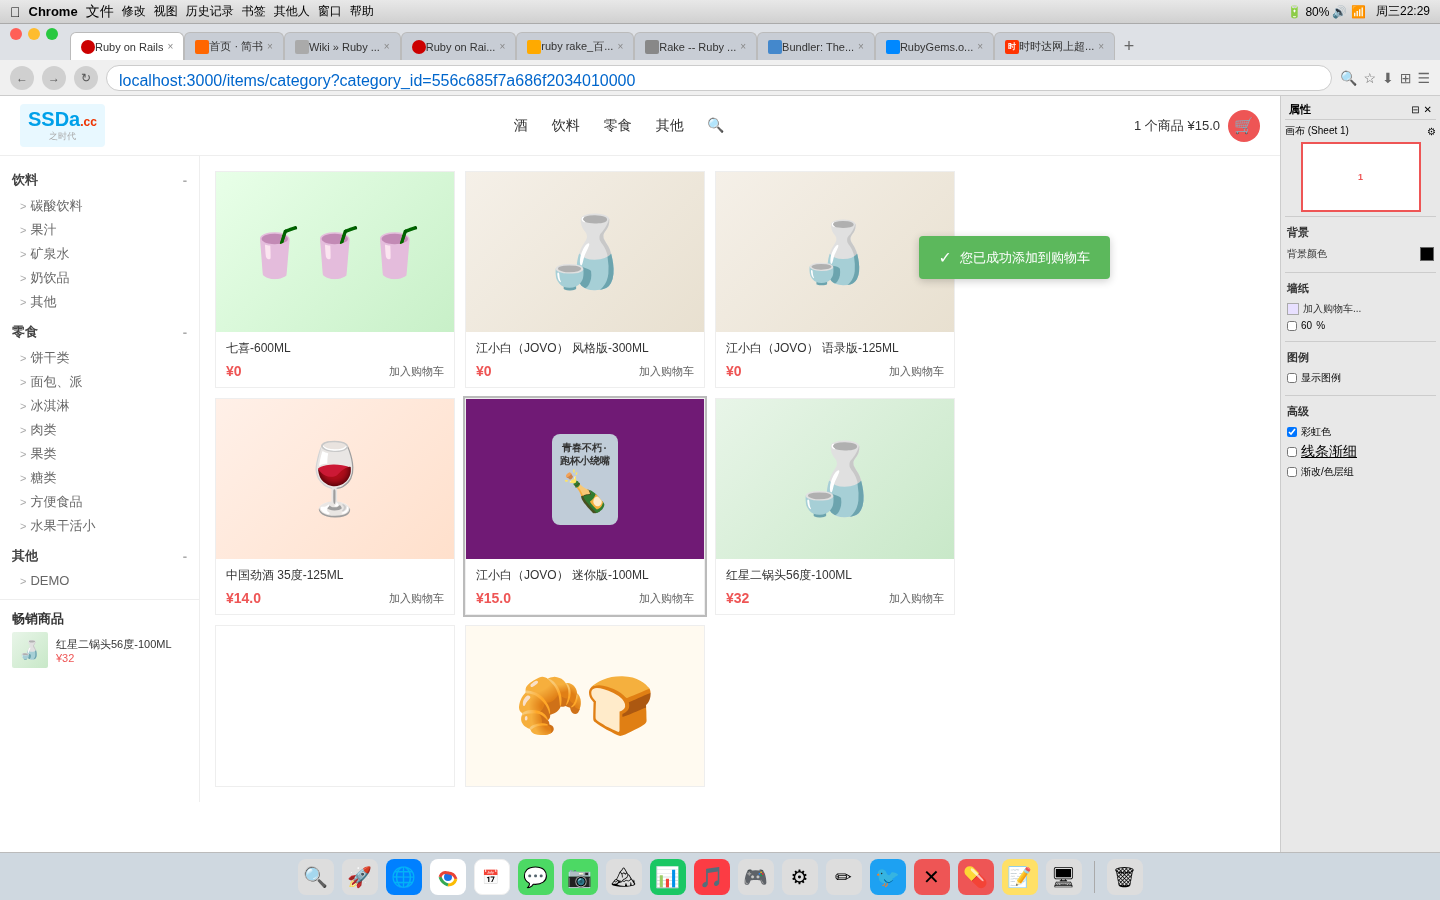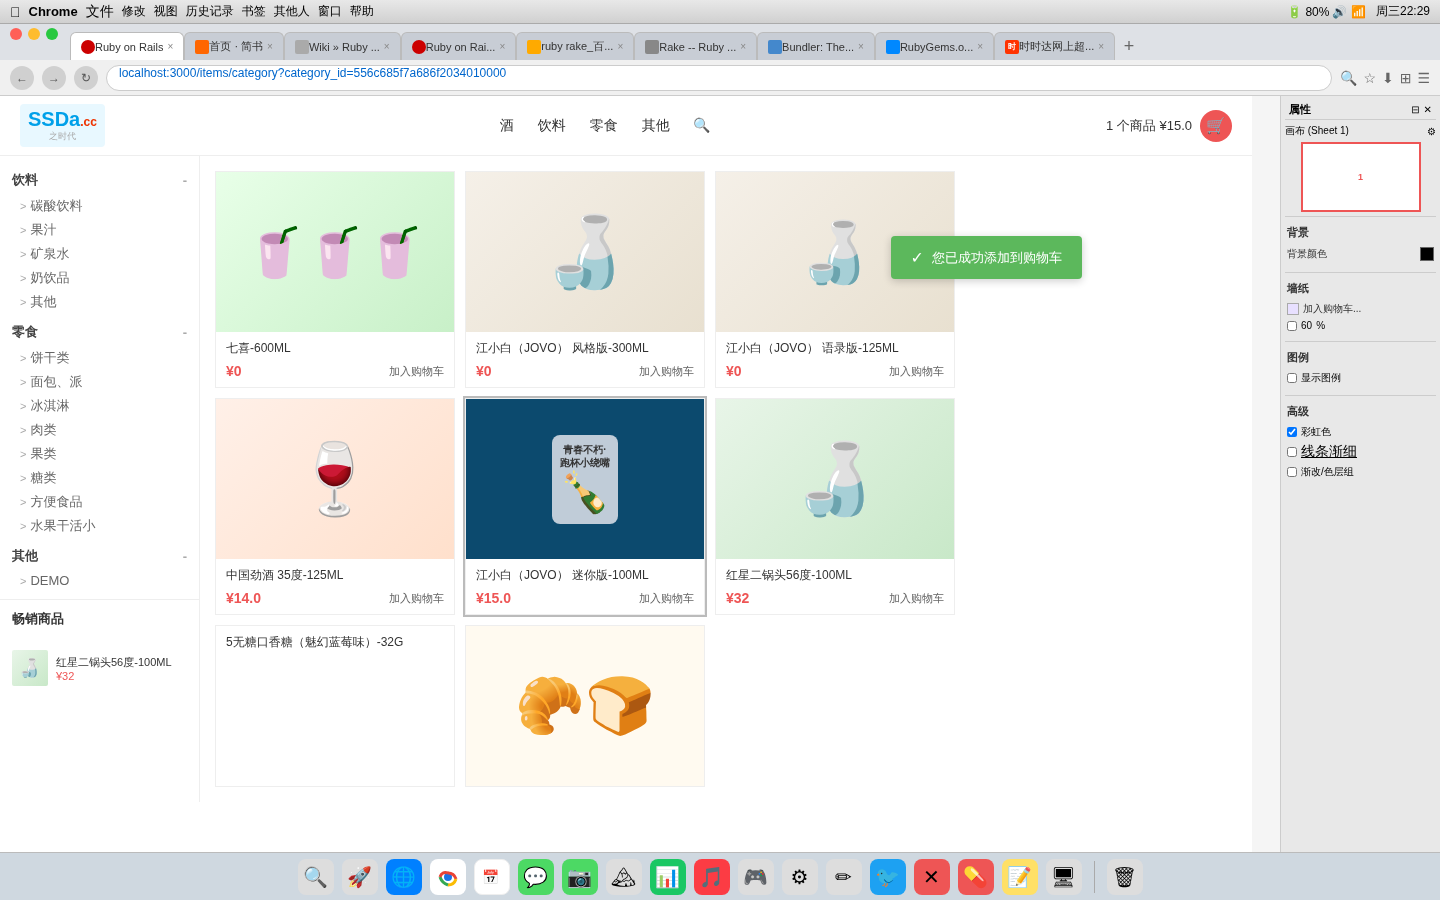"localhost:3000/items/category?category_i" .url-bar { align-items: flex-start -> flex-end; font-size: 12px -> 16px }
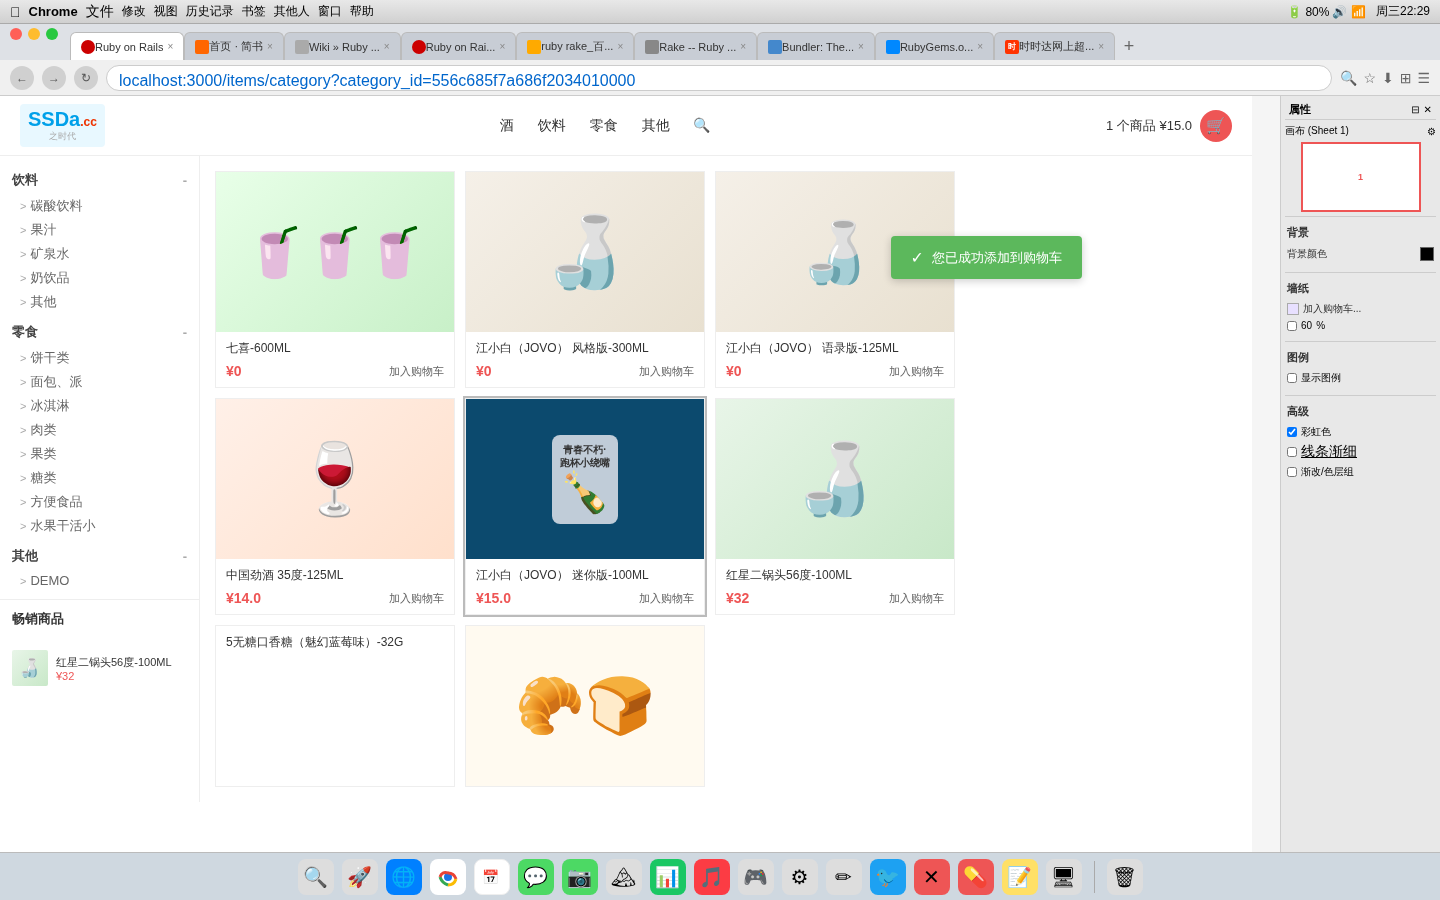"属性" .right-panel { margin-left: 28px -> none }
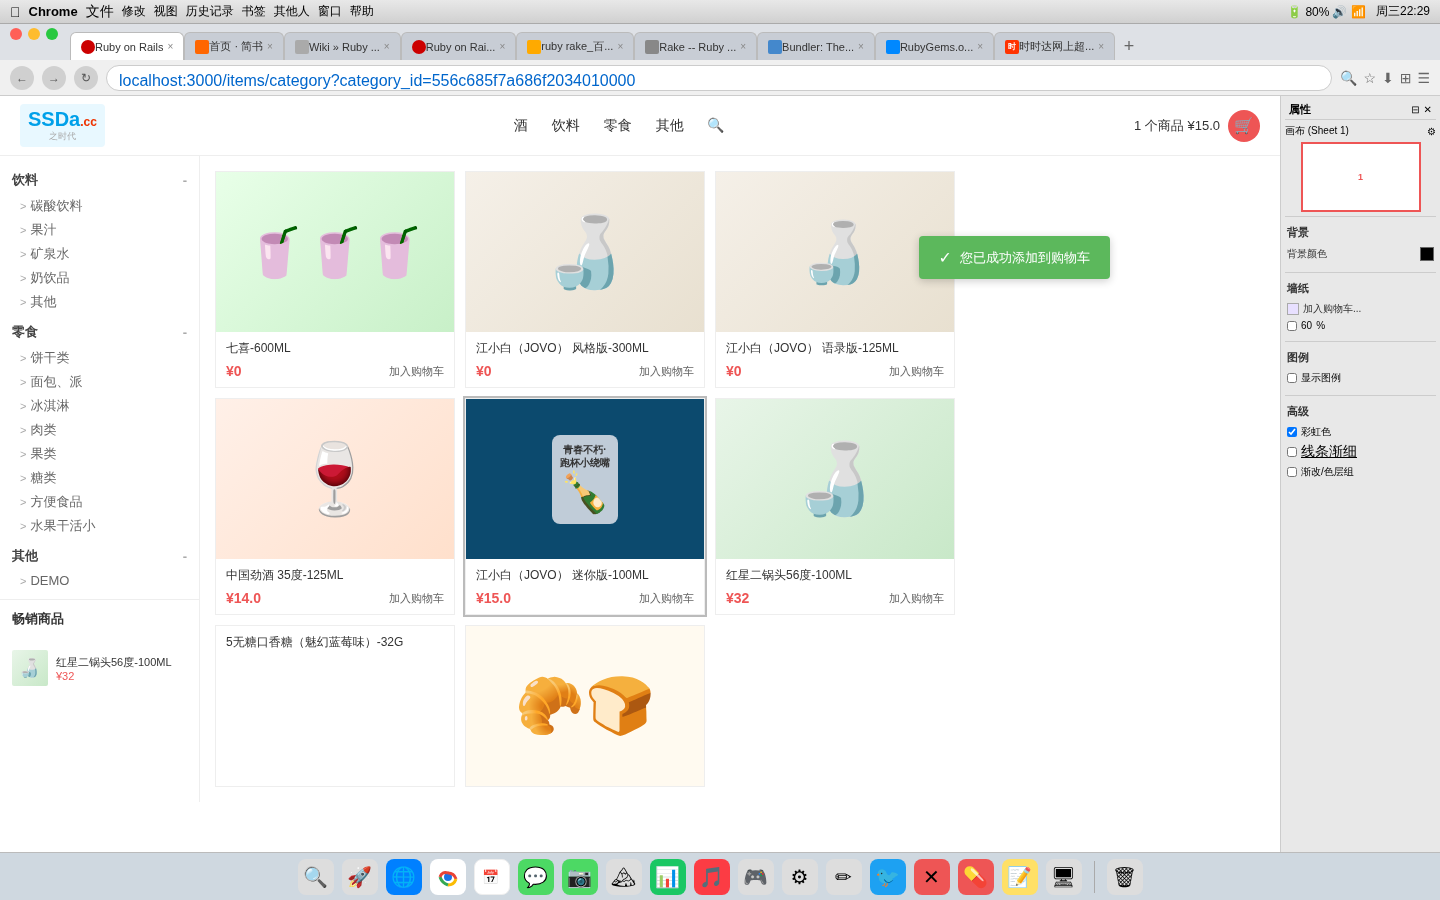"青春不朽·" .img-jiangxb3 { background: #0c4a6e -> #701a75; font-family: none -> Liberation Mono, monospace }
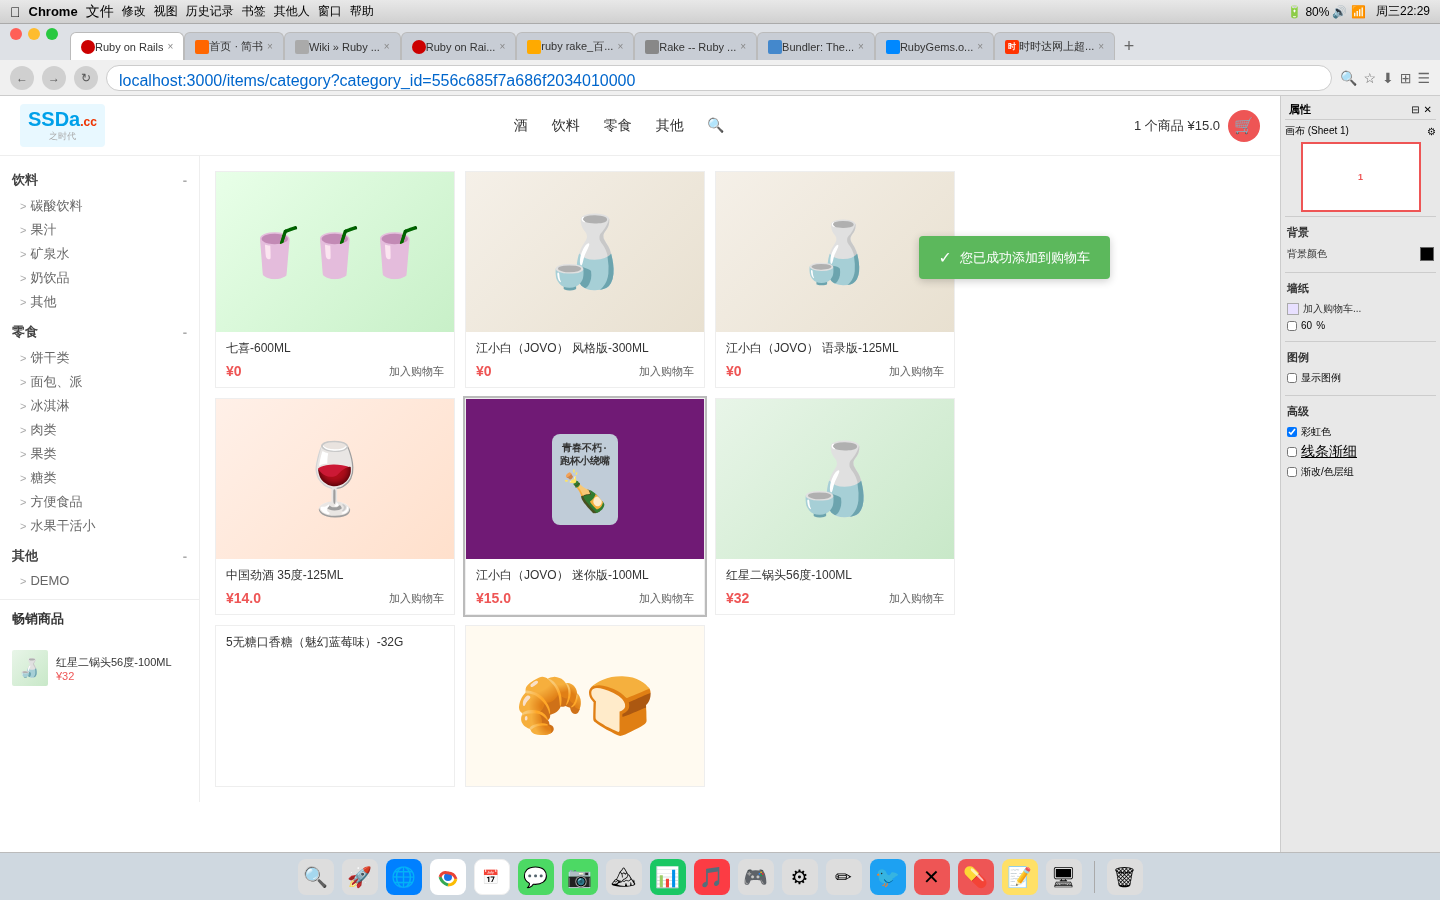"畅销商品" .popular-title { margin-bottom: 22px -> 4px }
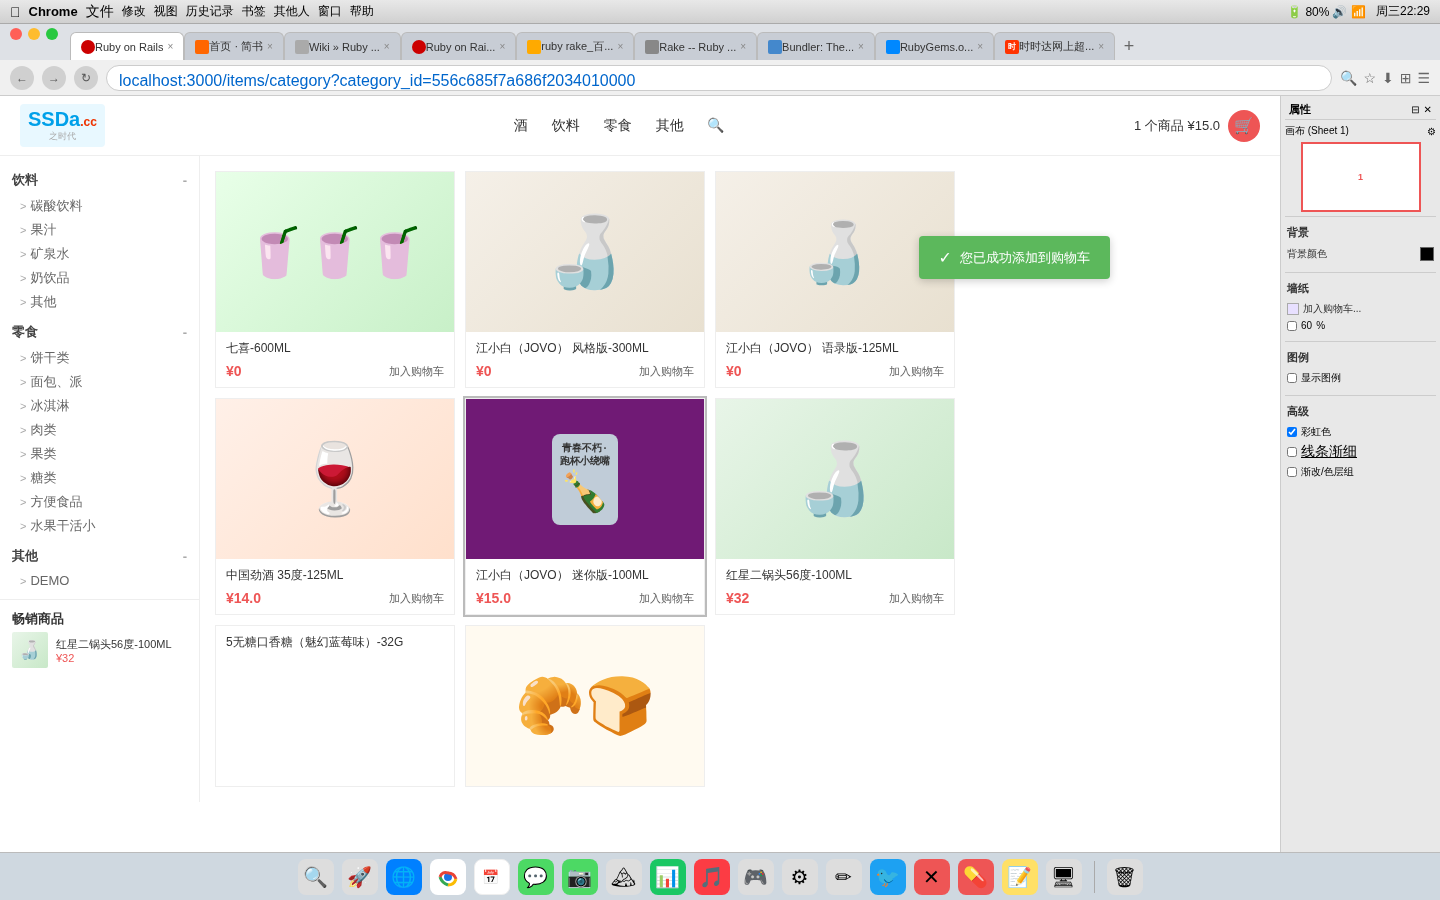"5无糖口香糖（魅幻蓝莓味）-32G" div.product-info { html: <div> <div>5无糖口香糖（魅幻蓝莓味）-32G</div> </div> -> none }
